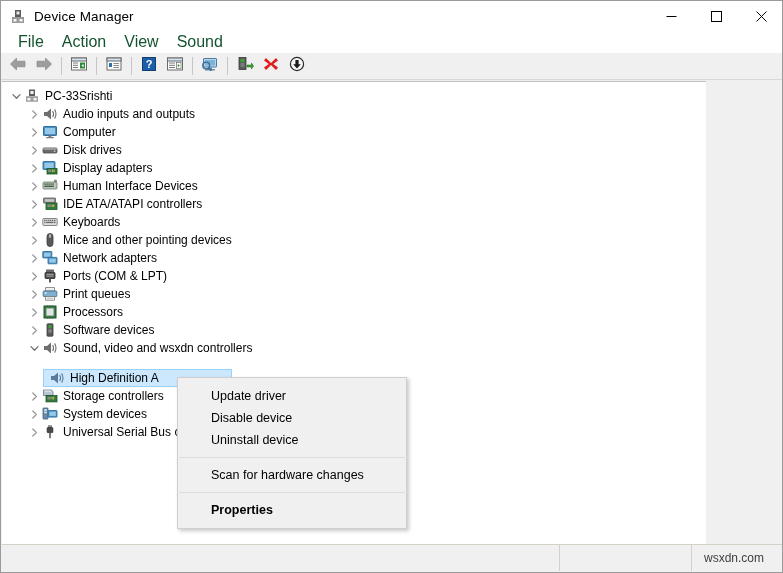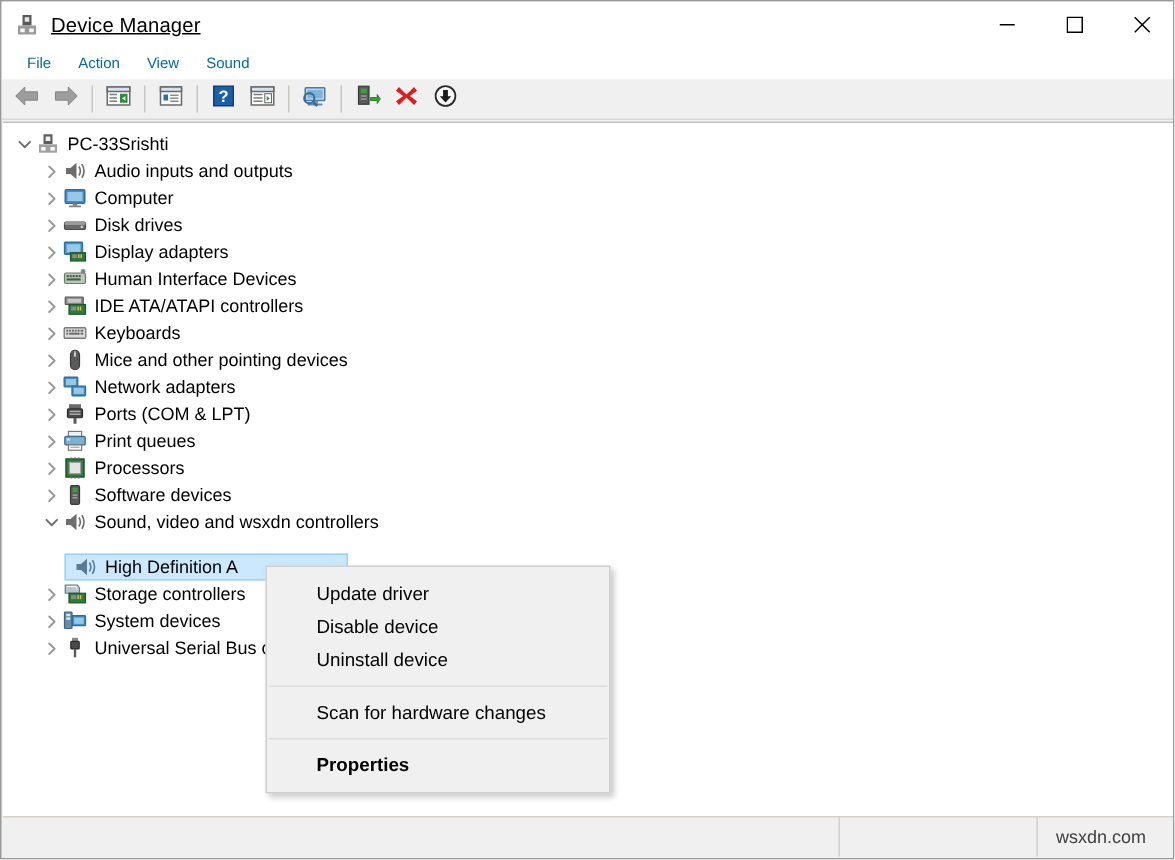"Device Manager" .title-text { text-decoration: underline -> none }
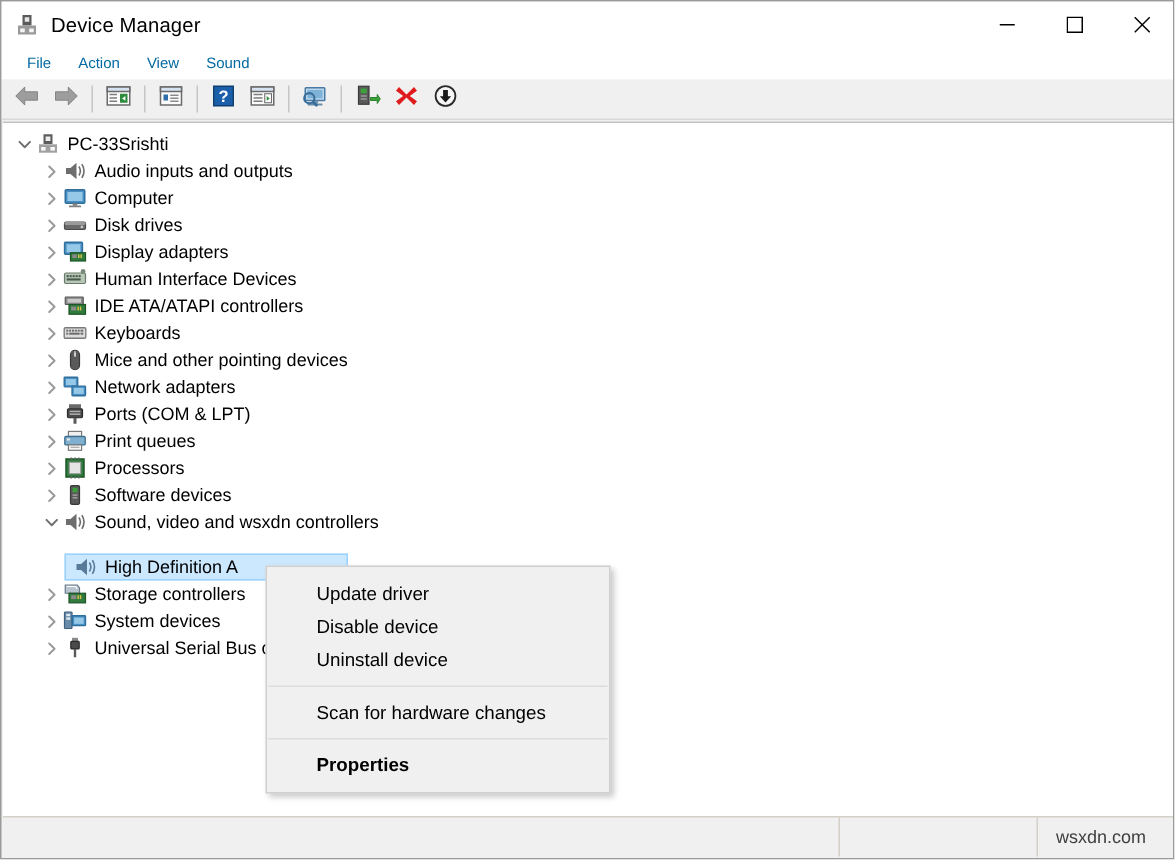"File" .menu-item { color: #0369a1 -> #14532d; font-size: 10px -> 16px }
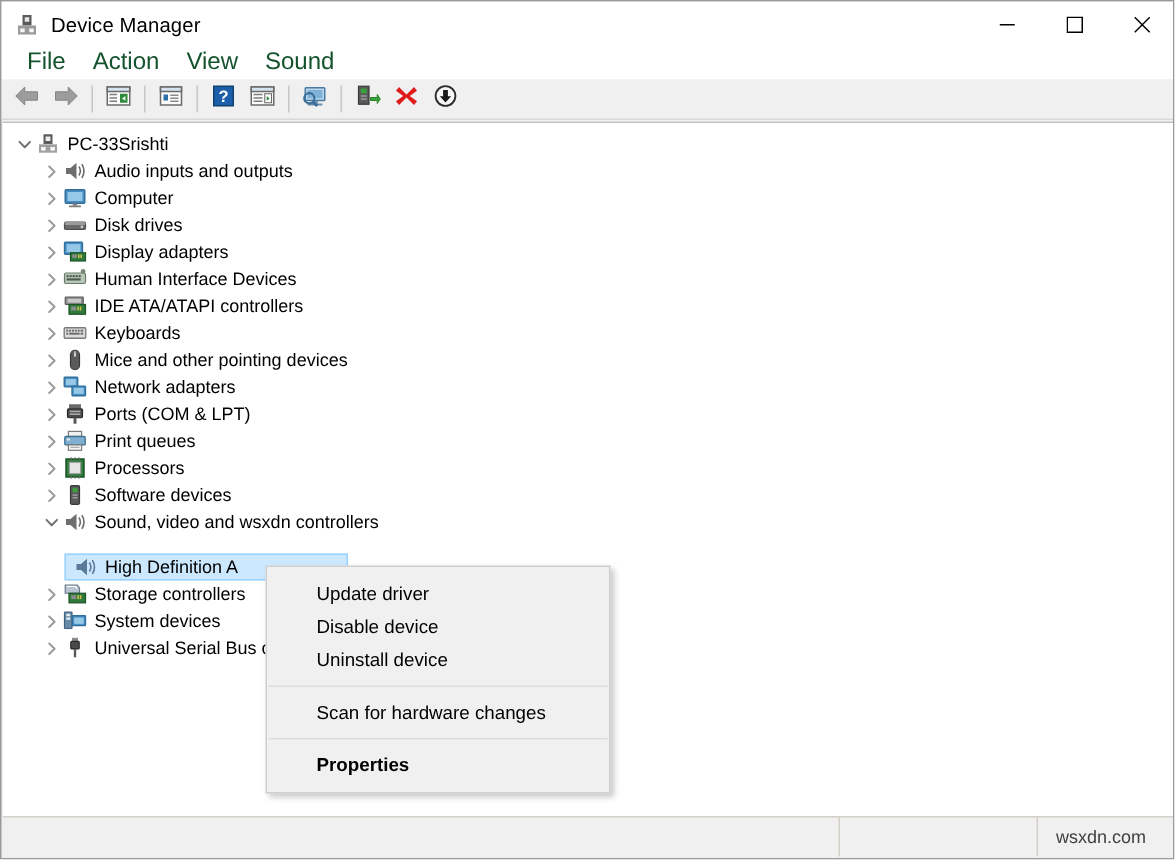"PC-33Srishti" .treepanel { width: 780px -> 704px }
